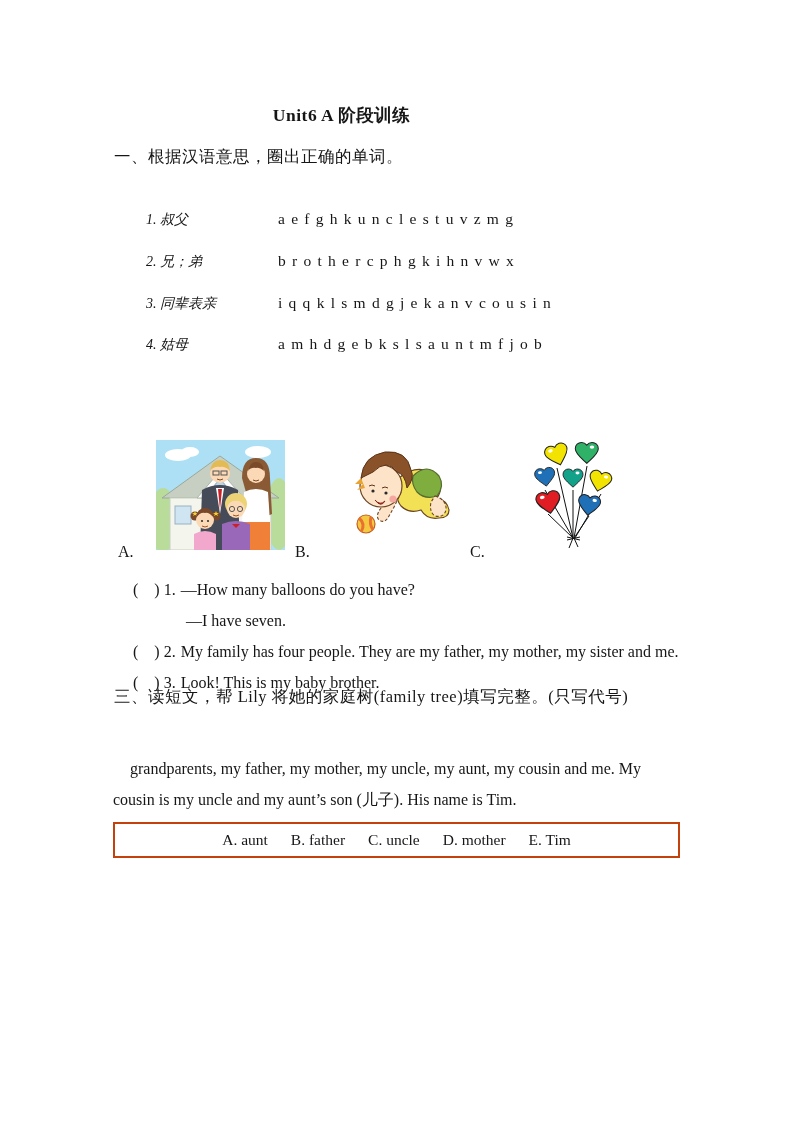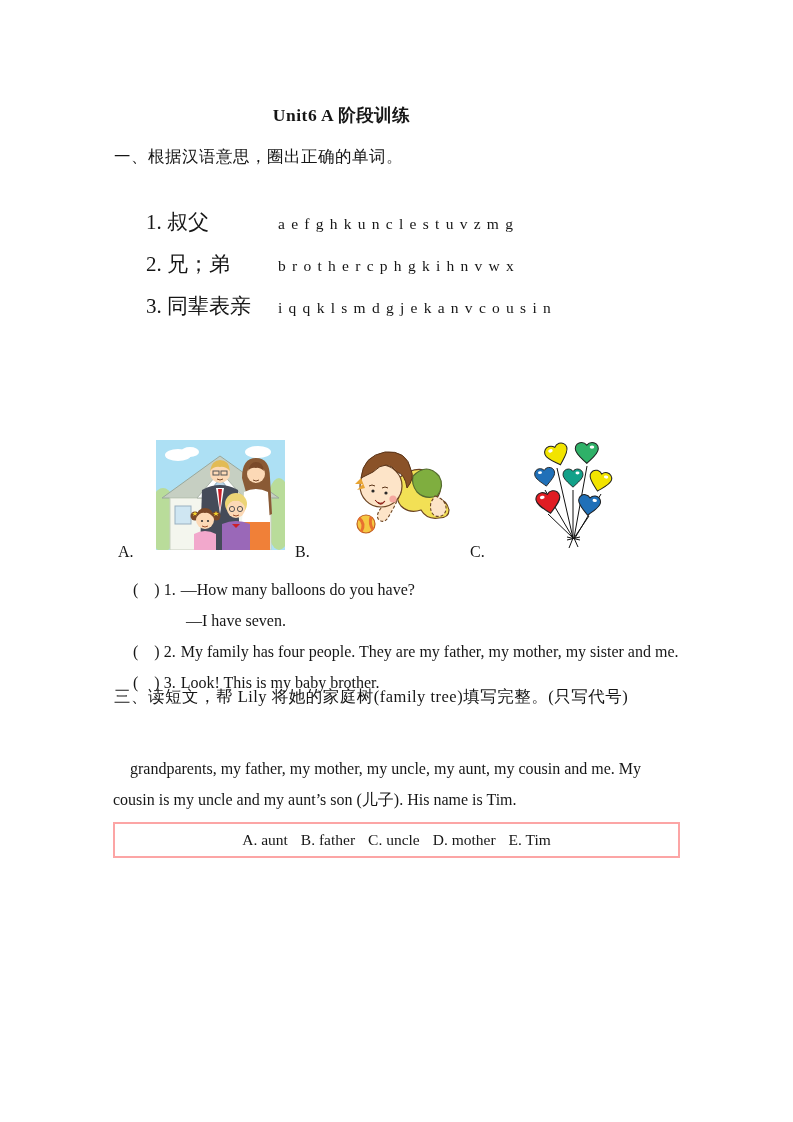"1. 叔父" .item .cn { font-size: 21px -> 14px; font-style: none -> italic }
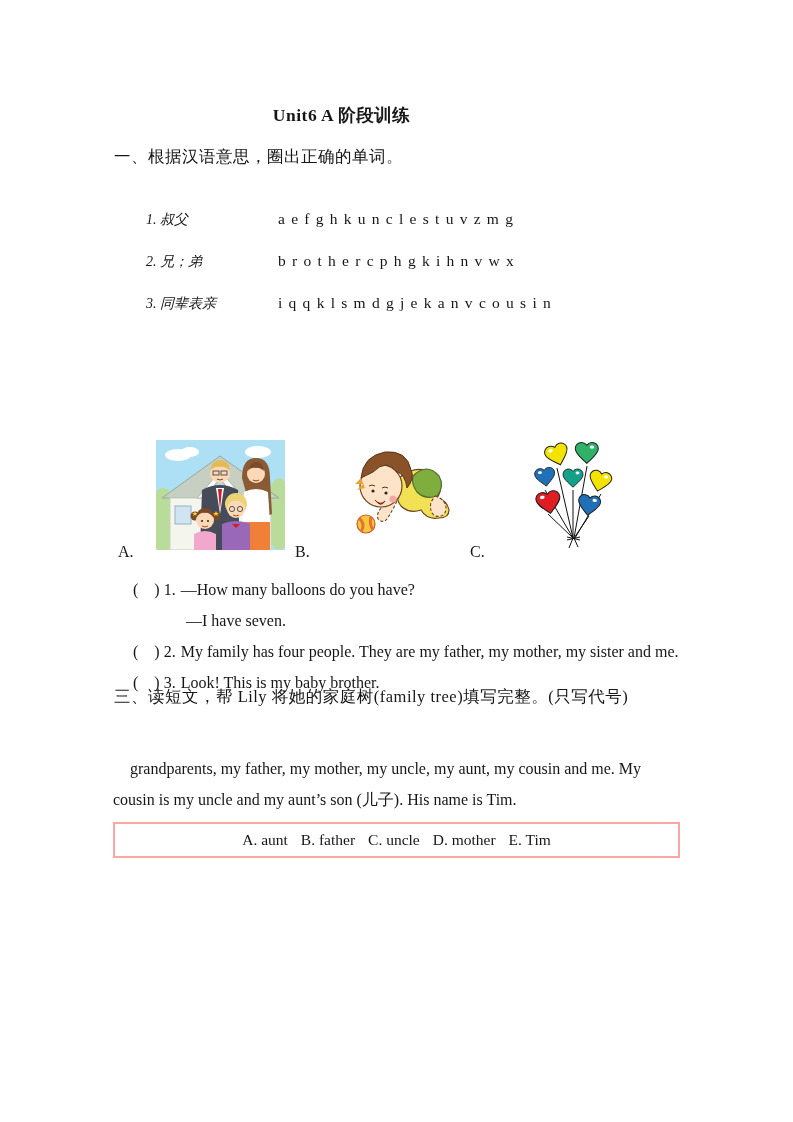"4. 姑母 a m h" div.abs { html: none -> <div> <span>4. 姑母</span><span>a m h d g e b k s l s a u n t m f j o b</span> </div> }
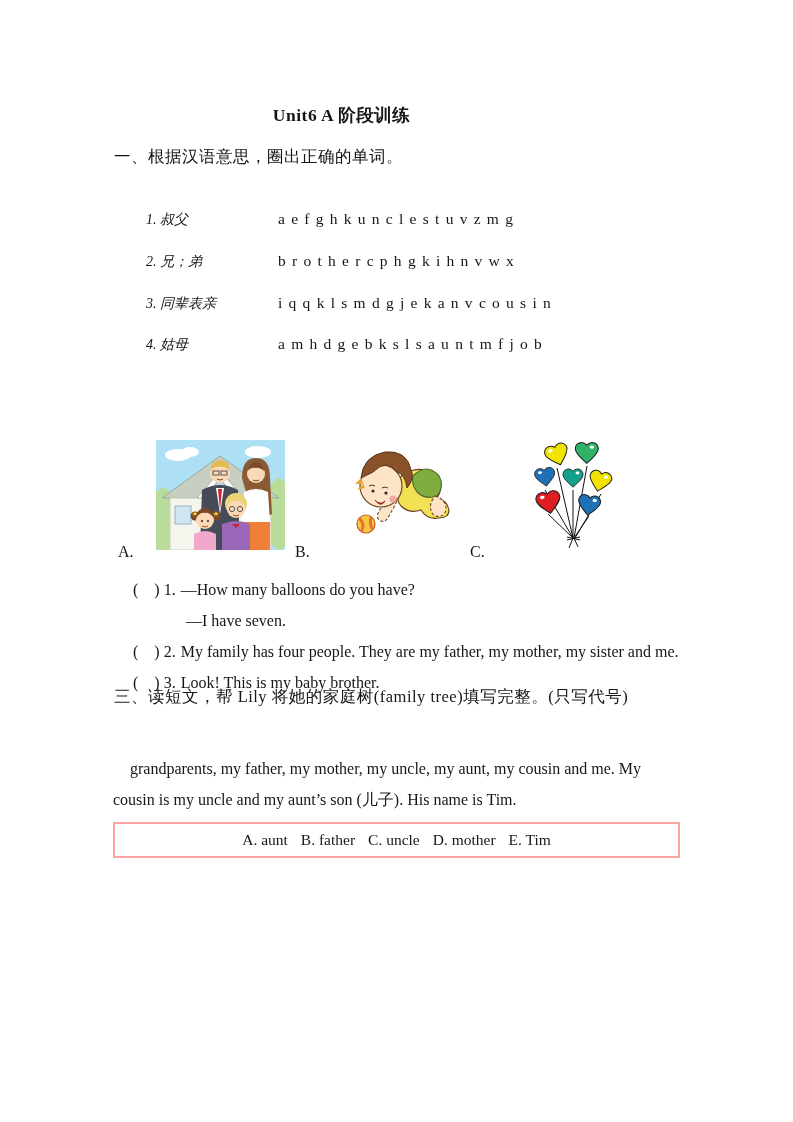"A. aunt" .optbox { border: 2px solid #fca5a5 -> 2px solid #c2410c; gap: 13px -> 23px }
